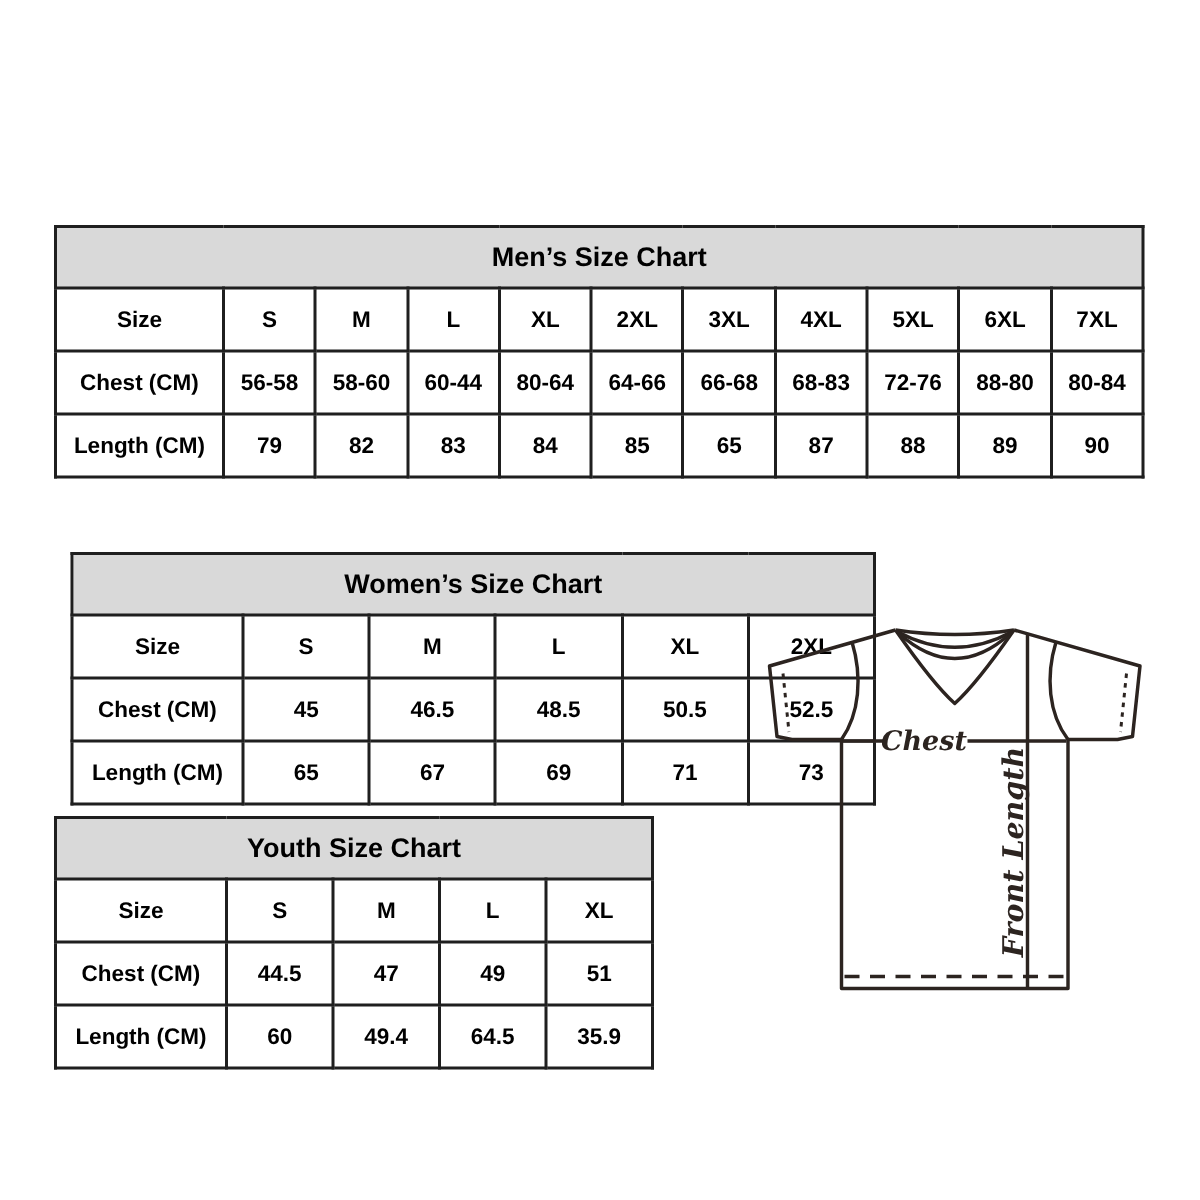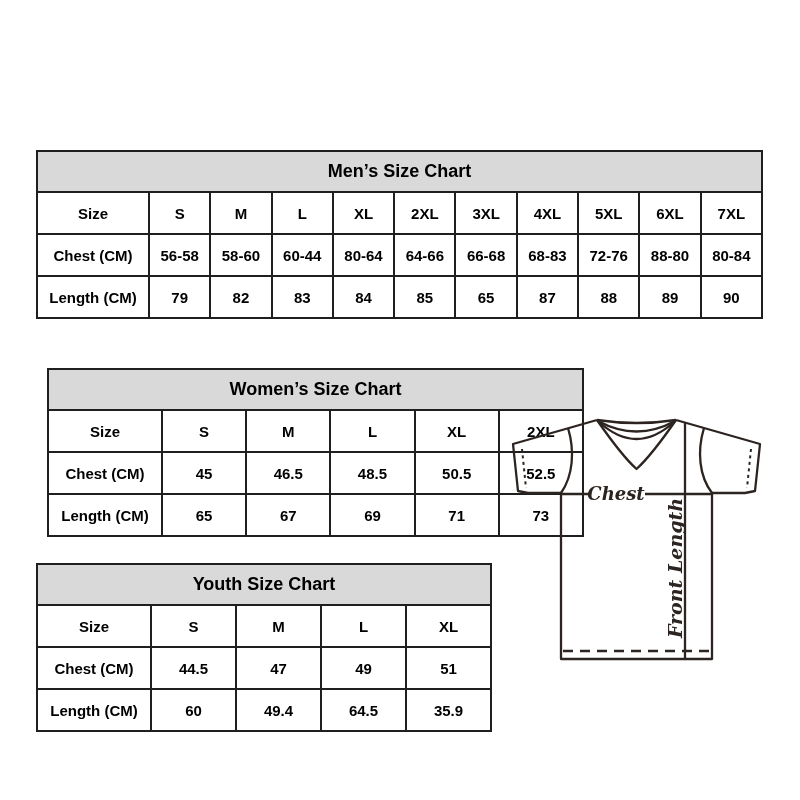"Youth Size Chart" #youth-table { top: 563px -> 544px; width: 456px -> 400px }
